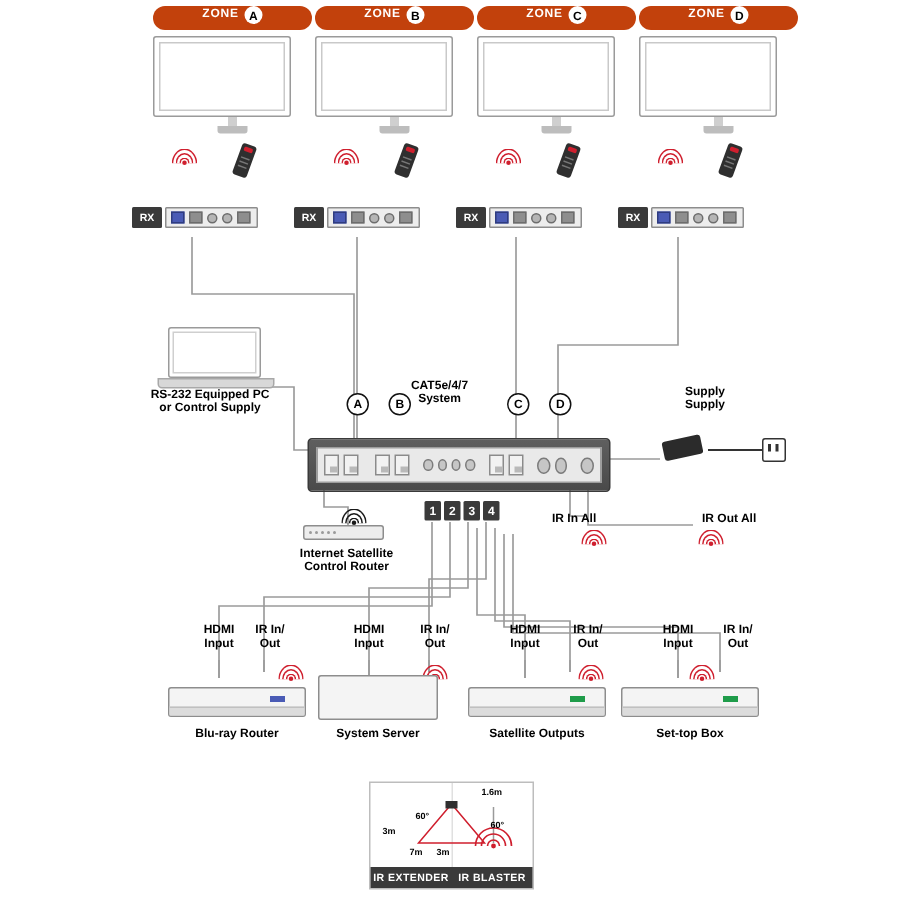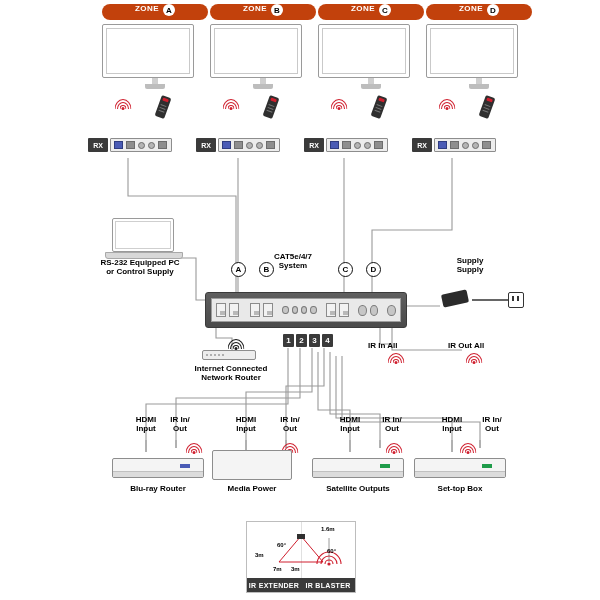"IR Out All" div.abs { left: 448px -> 468px }
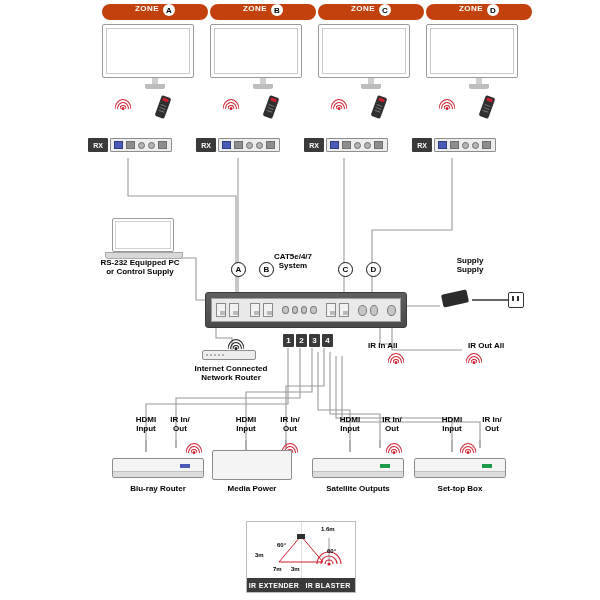"Internet Connected" div { text: Connected -> Satellite }
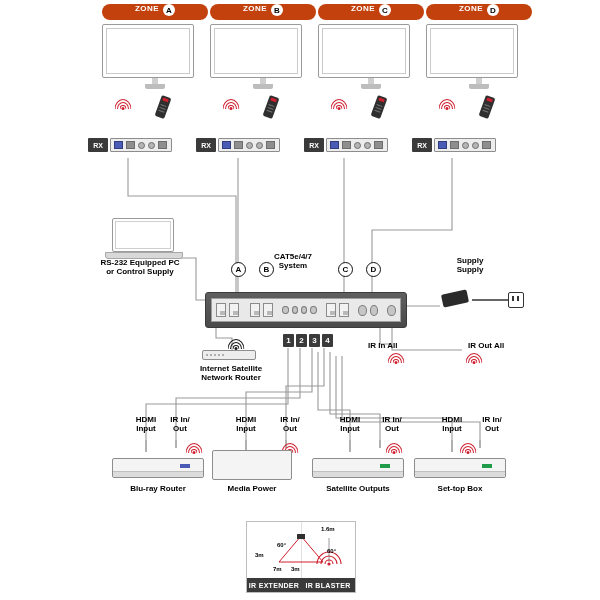"Network Router" div { text: Network -> Control }
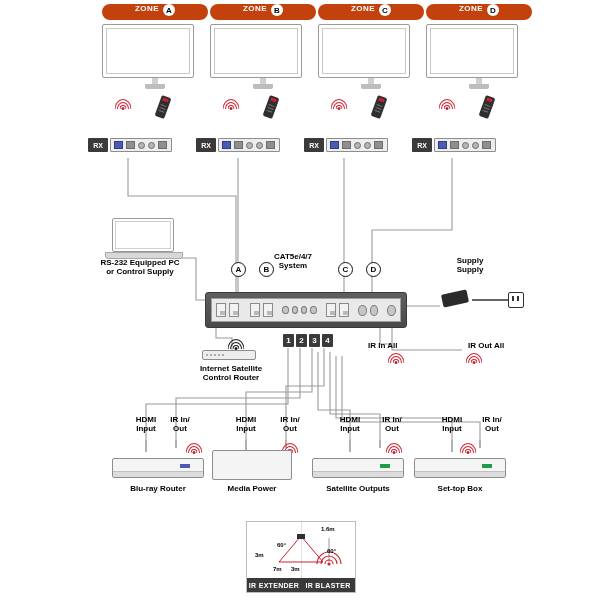"Media Power" div.abs { text: Media Power -> System Server }
